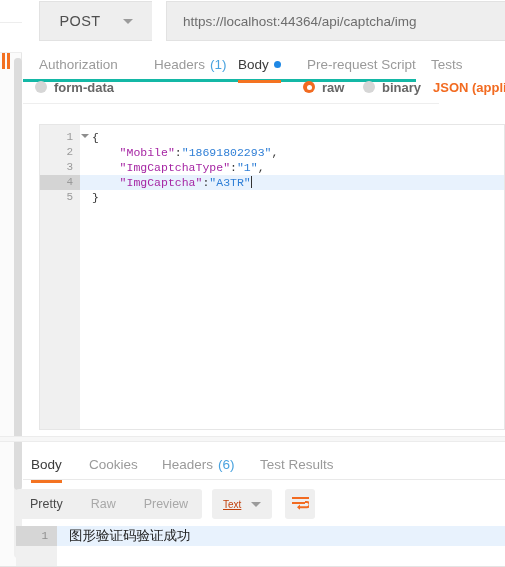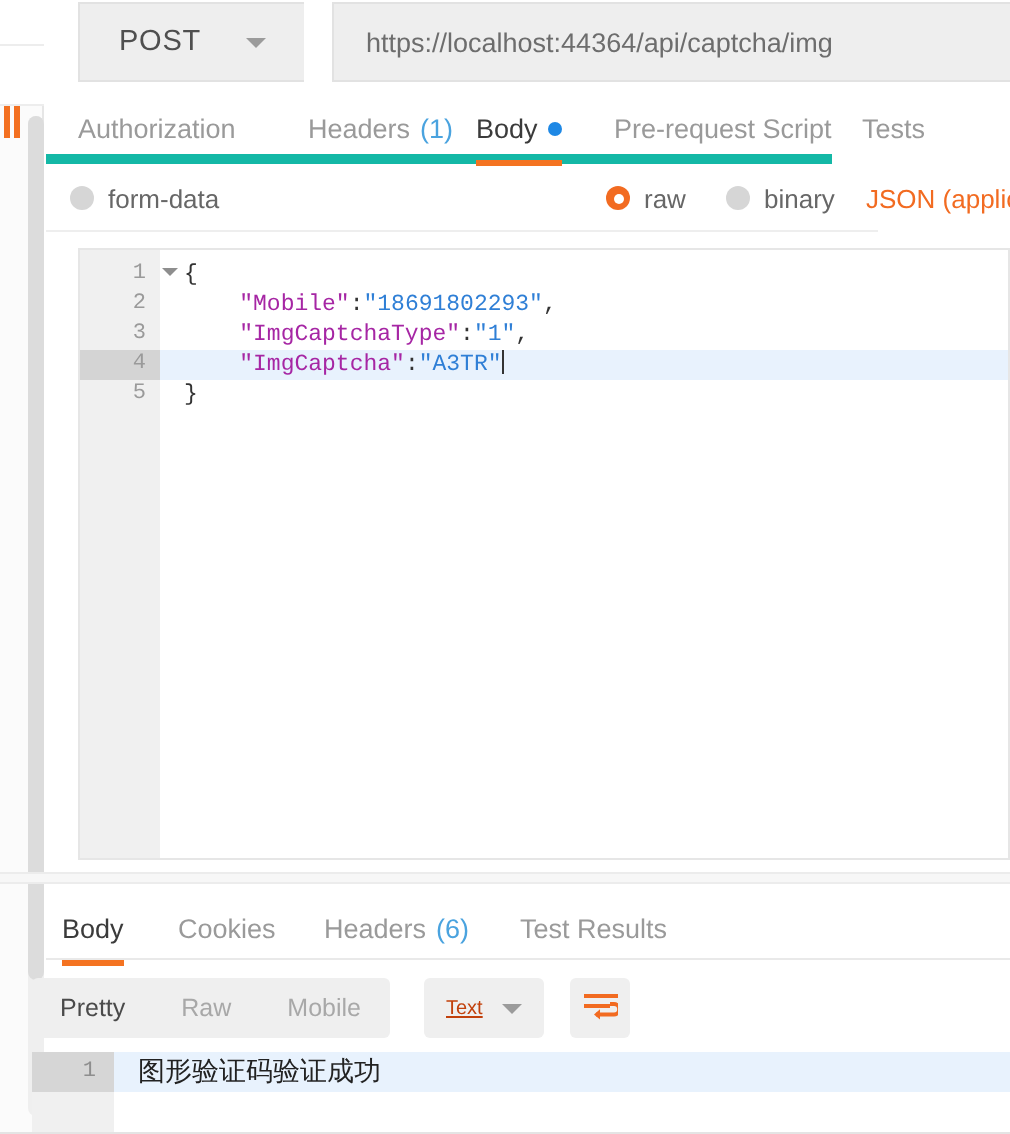"Authorization" .req-tabs { border-bottom: 5px solid #14b8a6 -> 3px solid #14b8a6 }
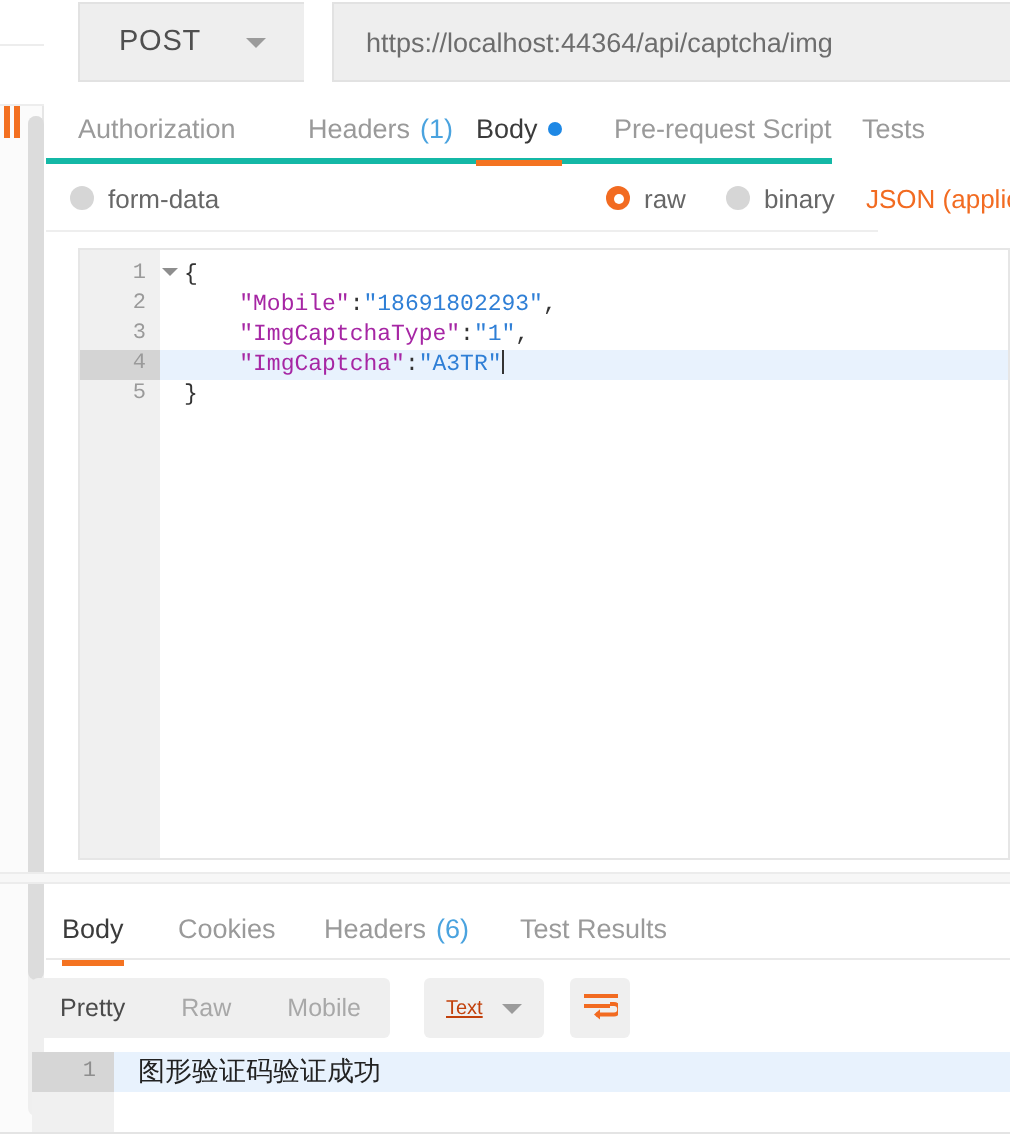"form-data" .radio-row { font-weight: none -> bold; top: 82px -> 70px }
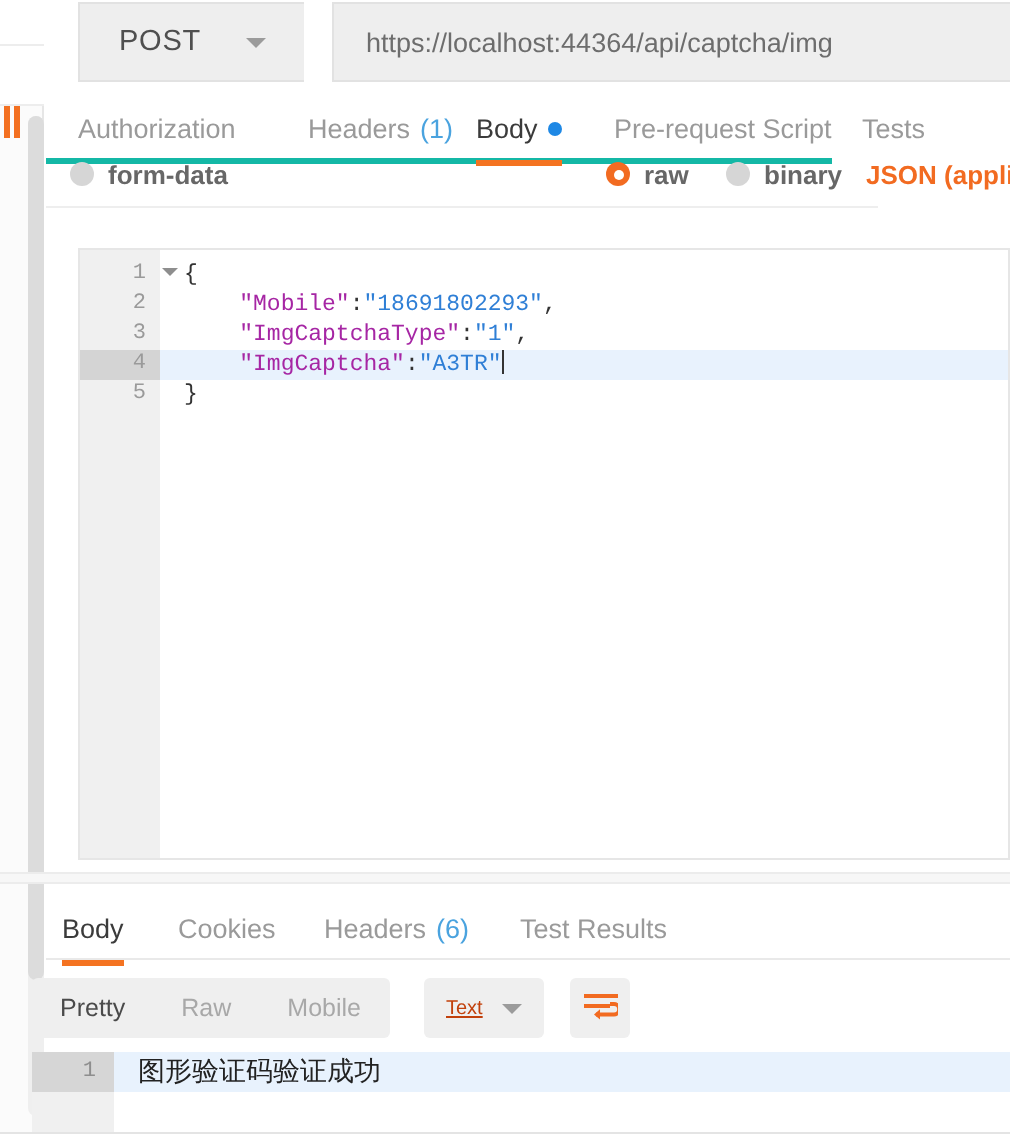"Mobile" span { text: Mobile -> Preview }
